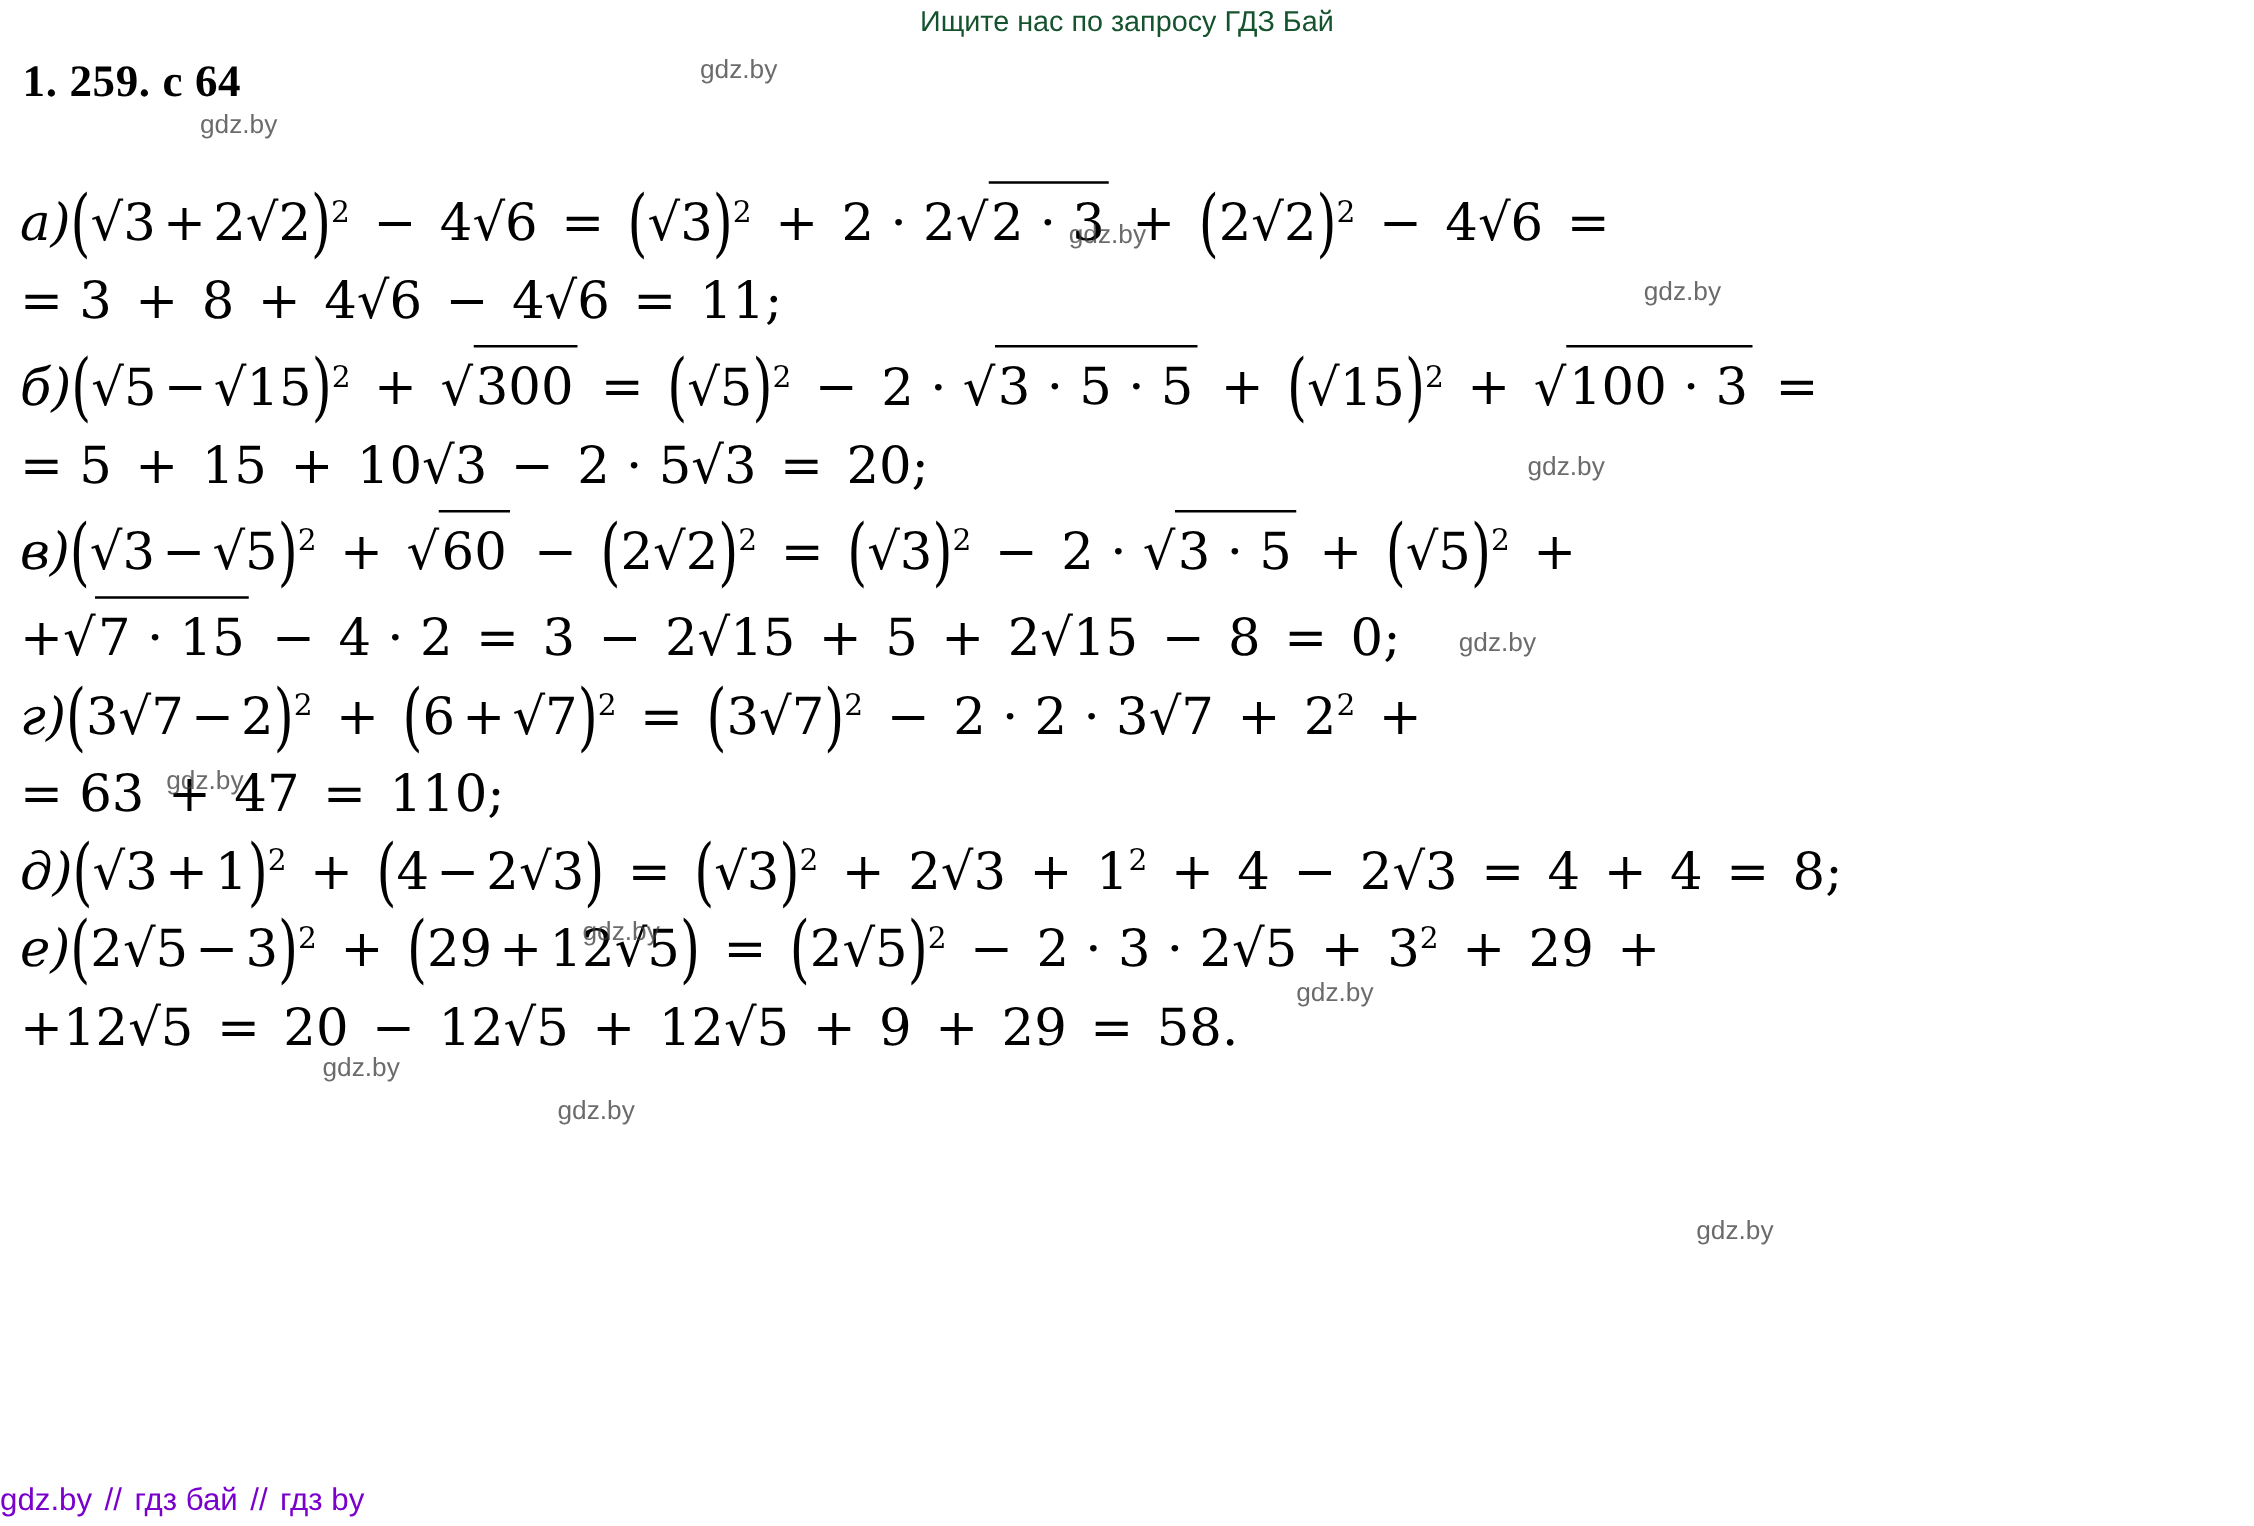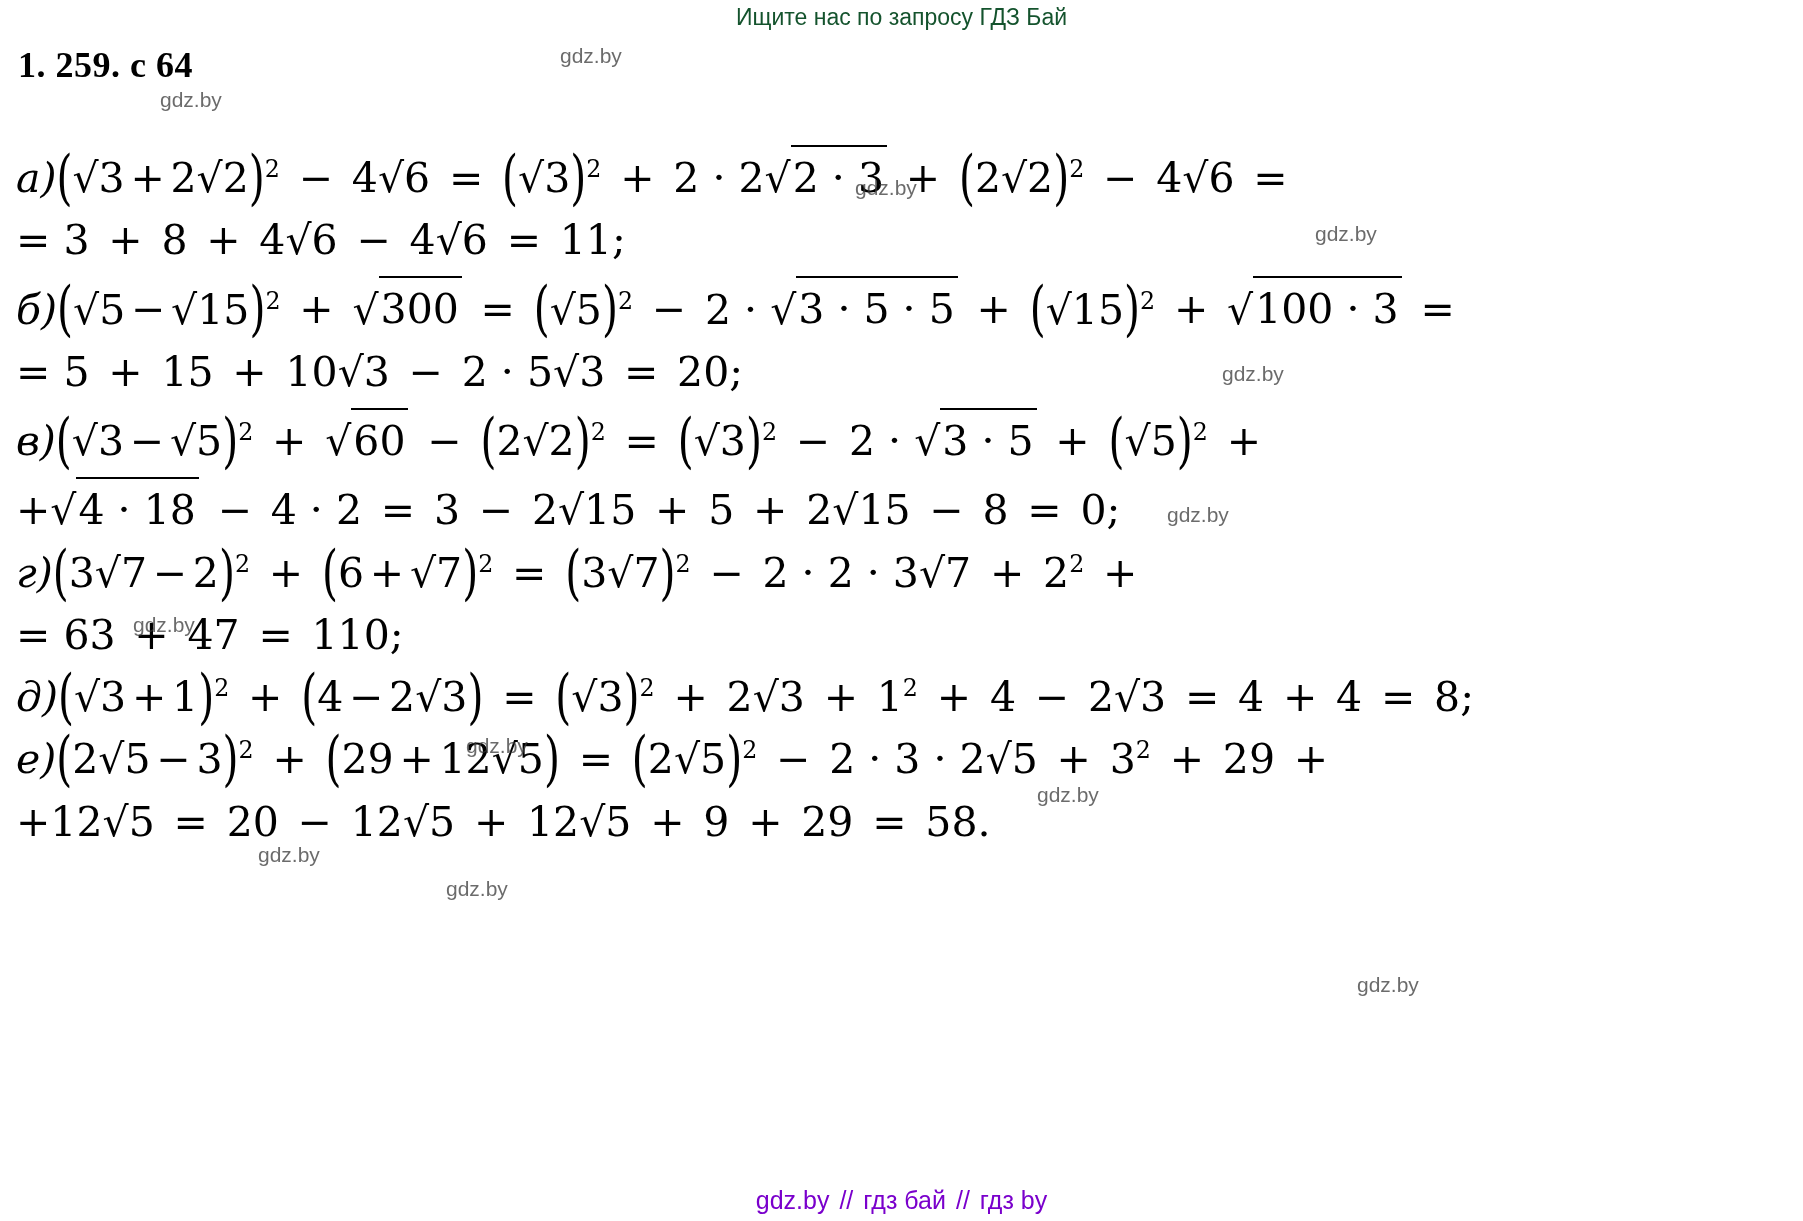"4 · 18" span.radcontent { text: 4 · 18 -> 7 · 15 }
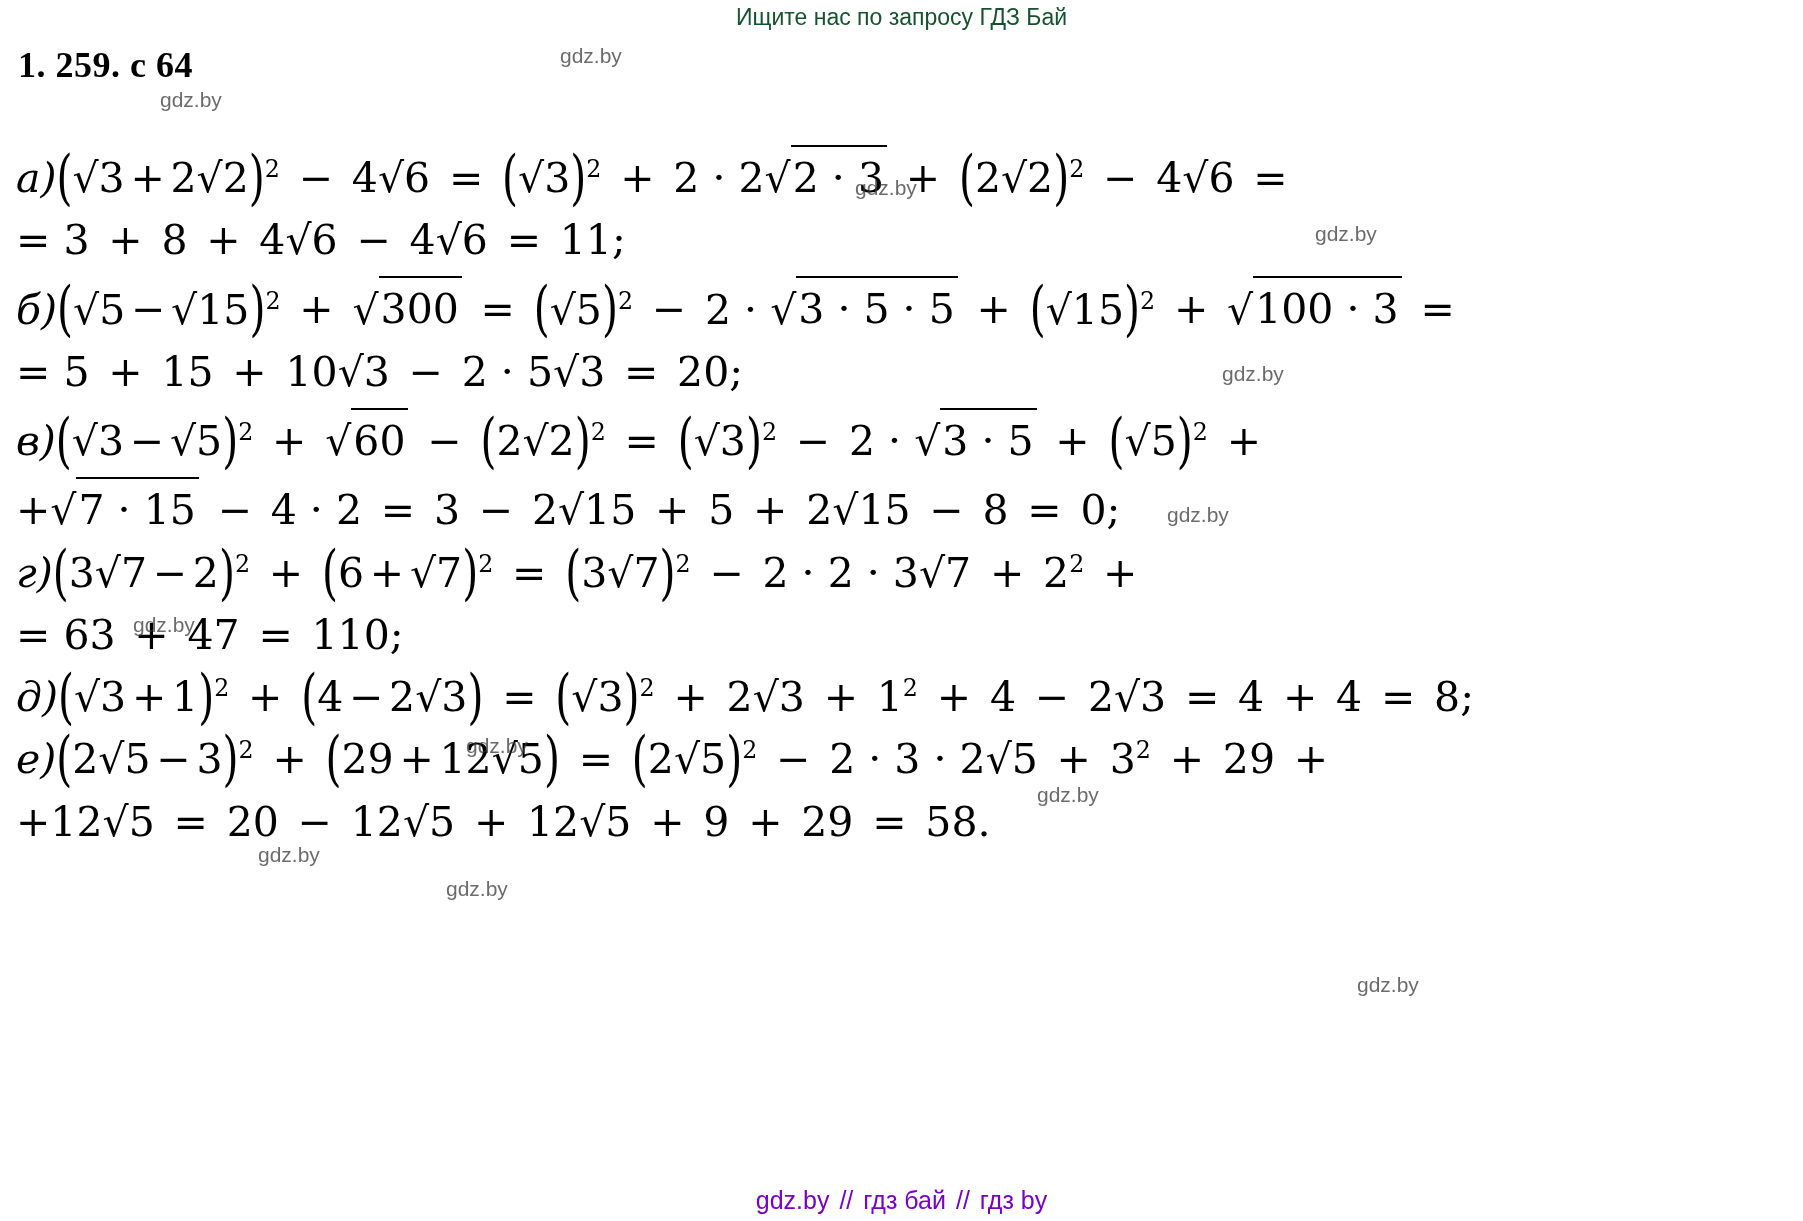"gdz.by // гдз бай //" .bottom-bar { text-align: center -> none }
